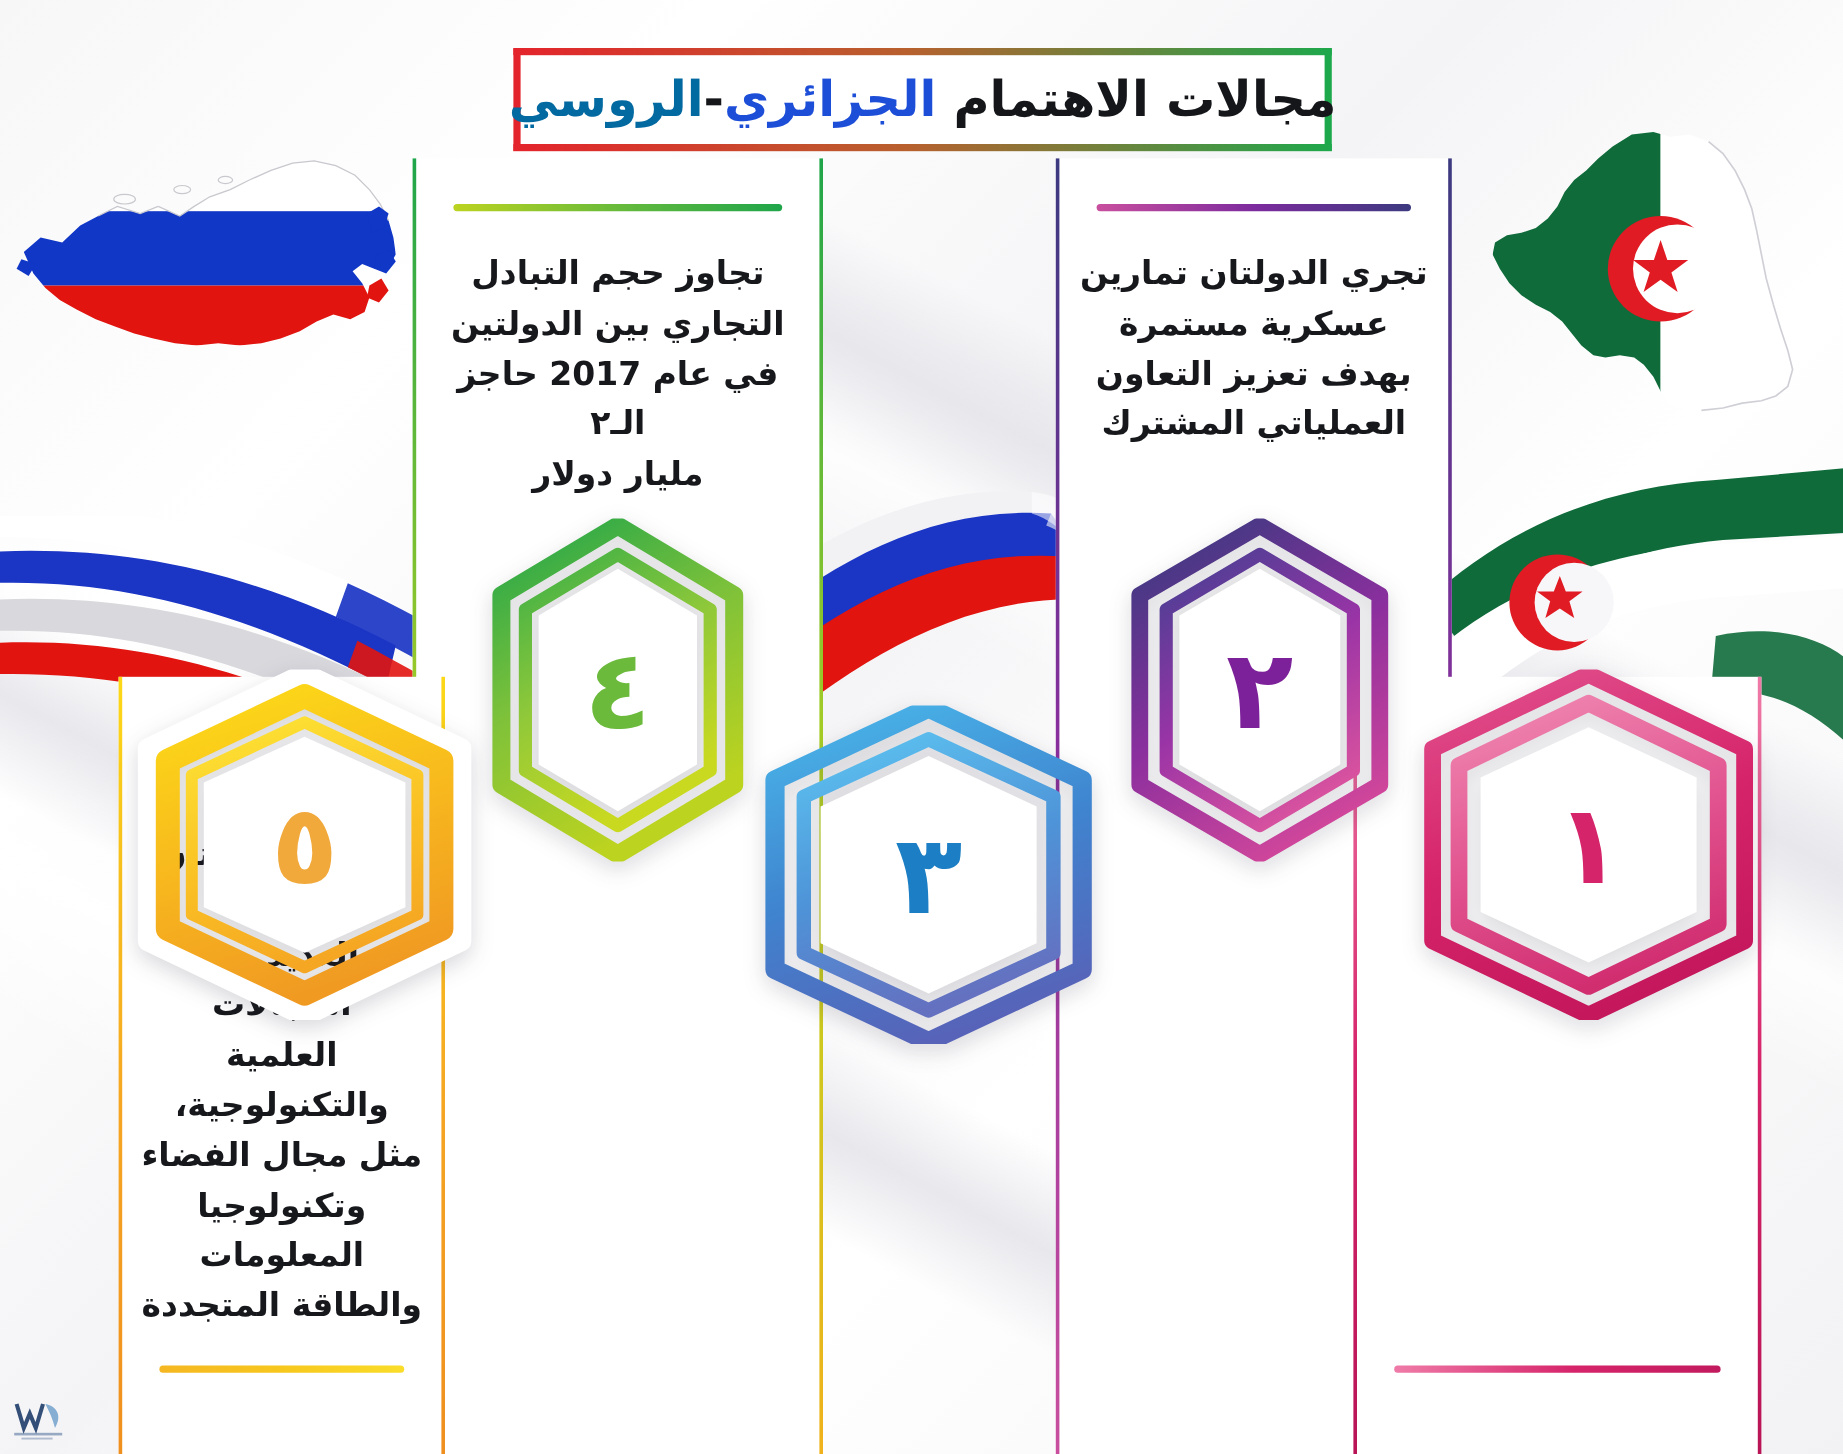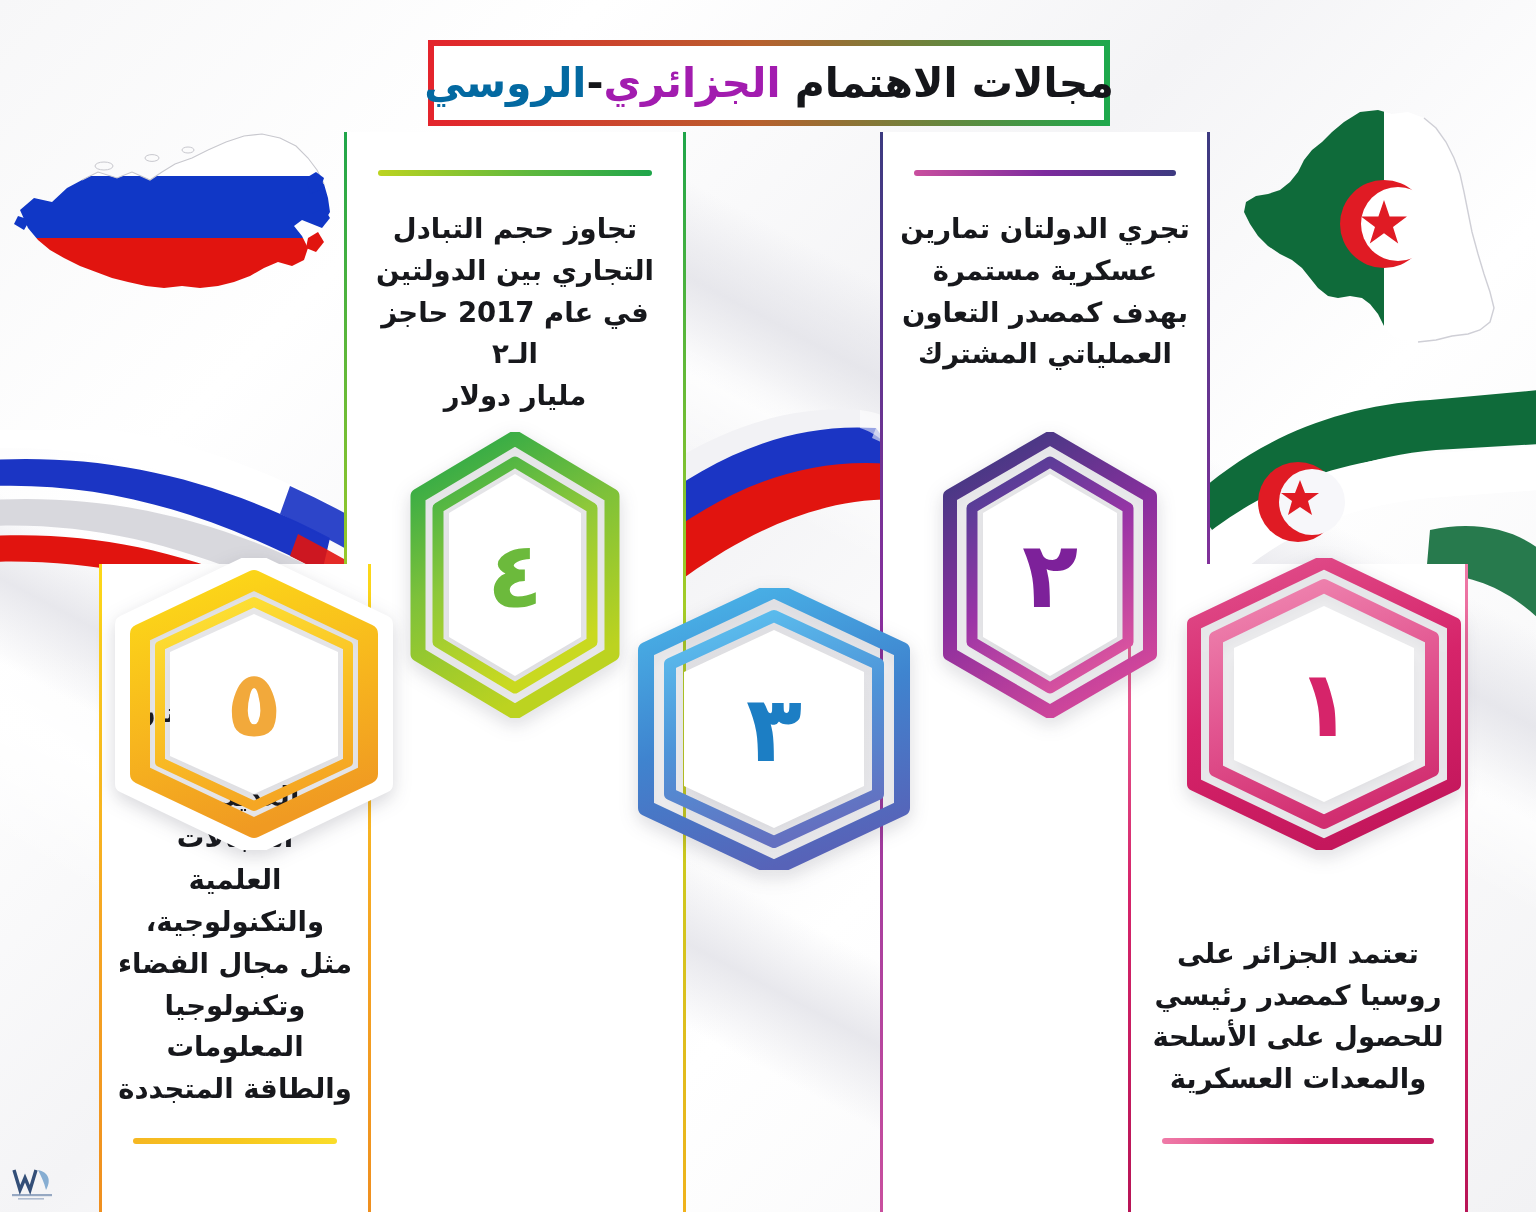"الجزائري" .t-green { color: #a21caf -> #1d4ed8 }
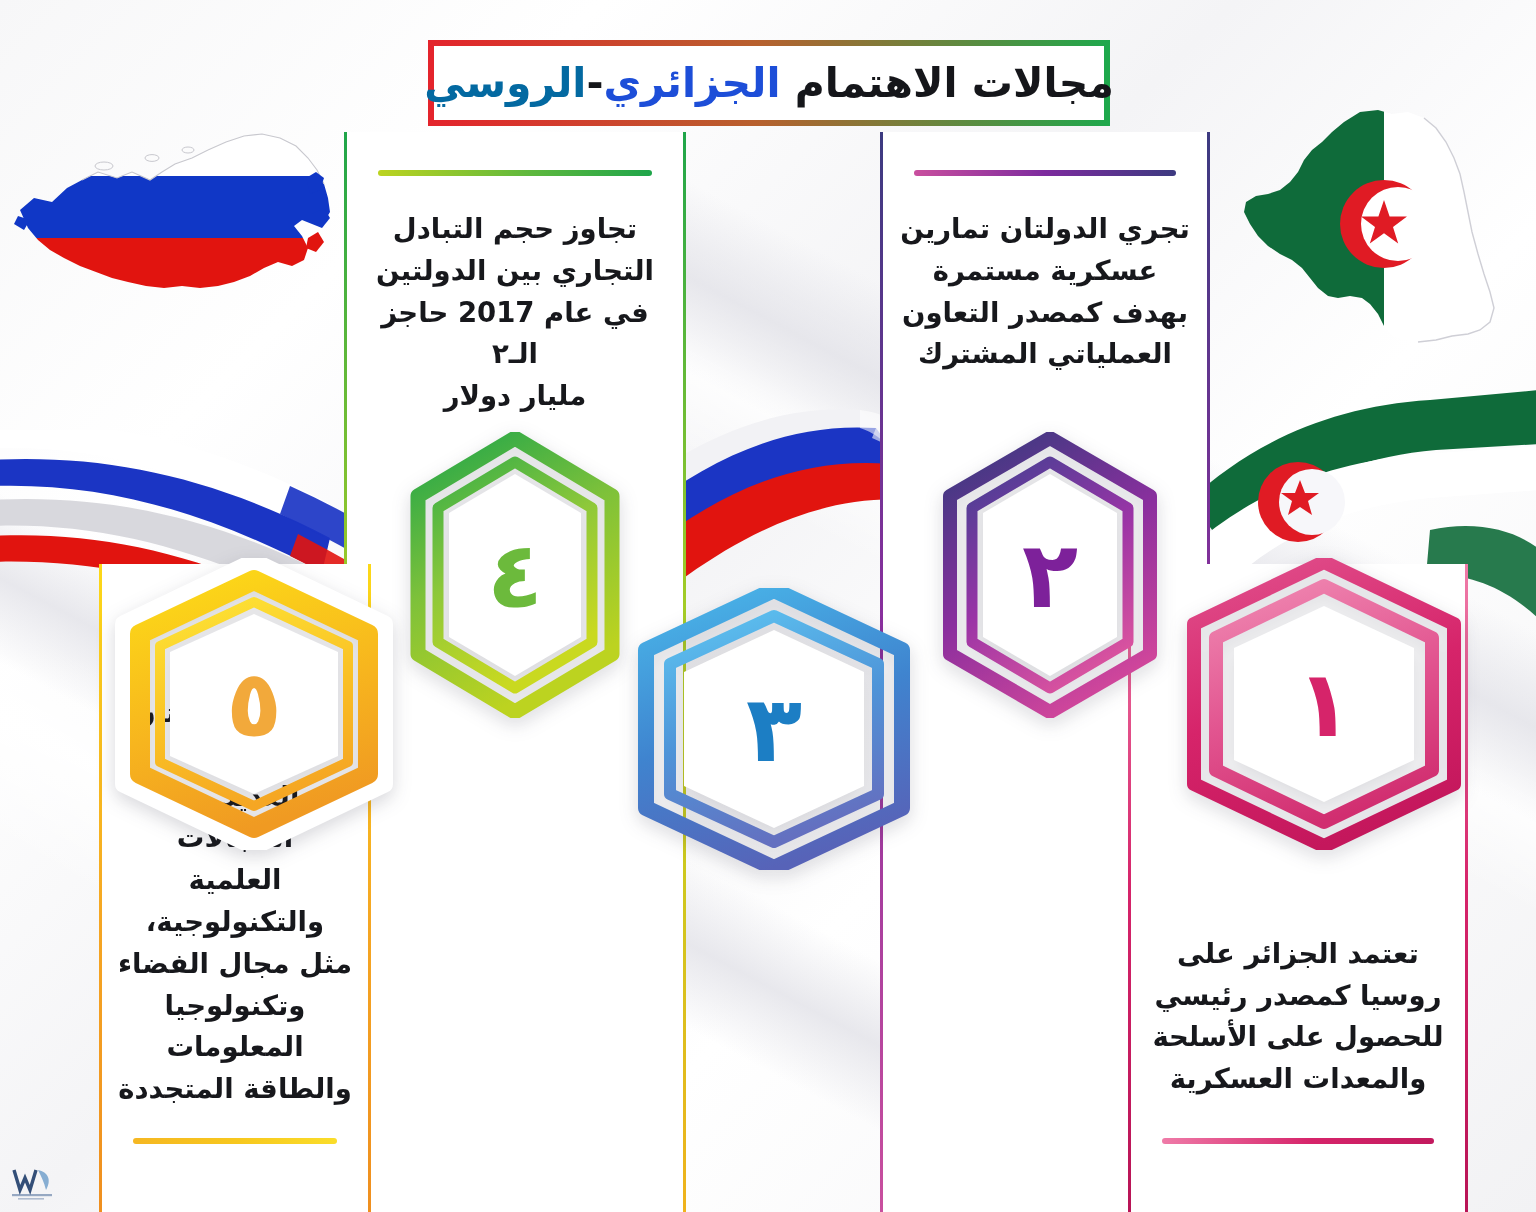"تجري الدولتان تمارين" div.card-text { text: كمصدر -> تعزيز }
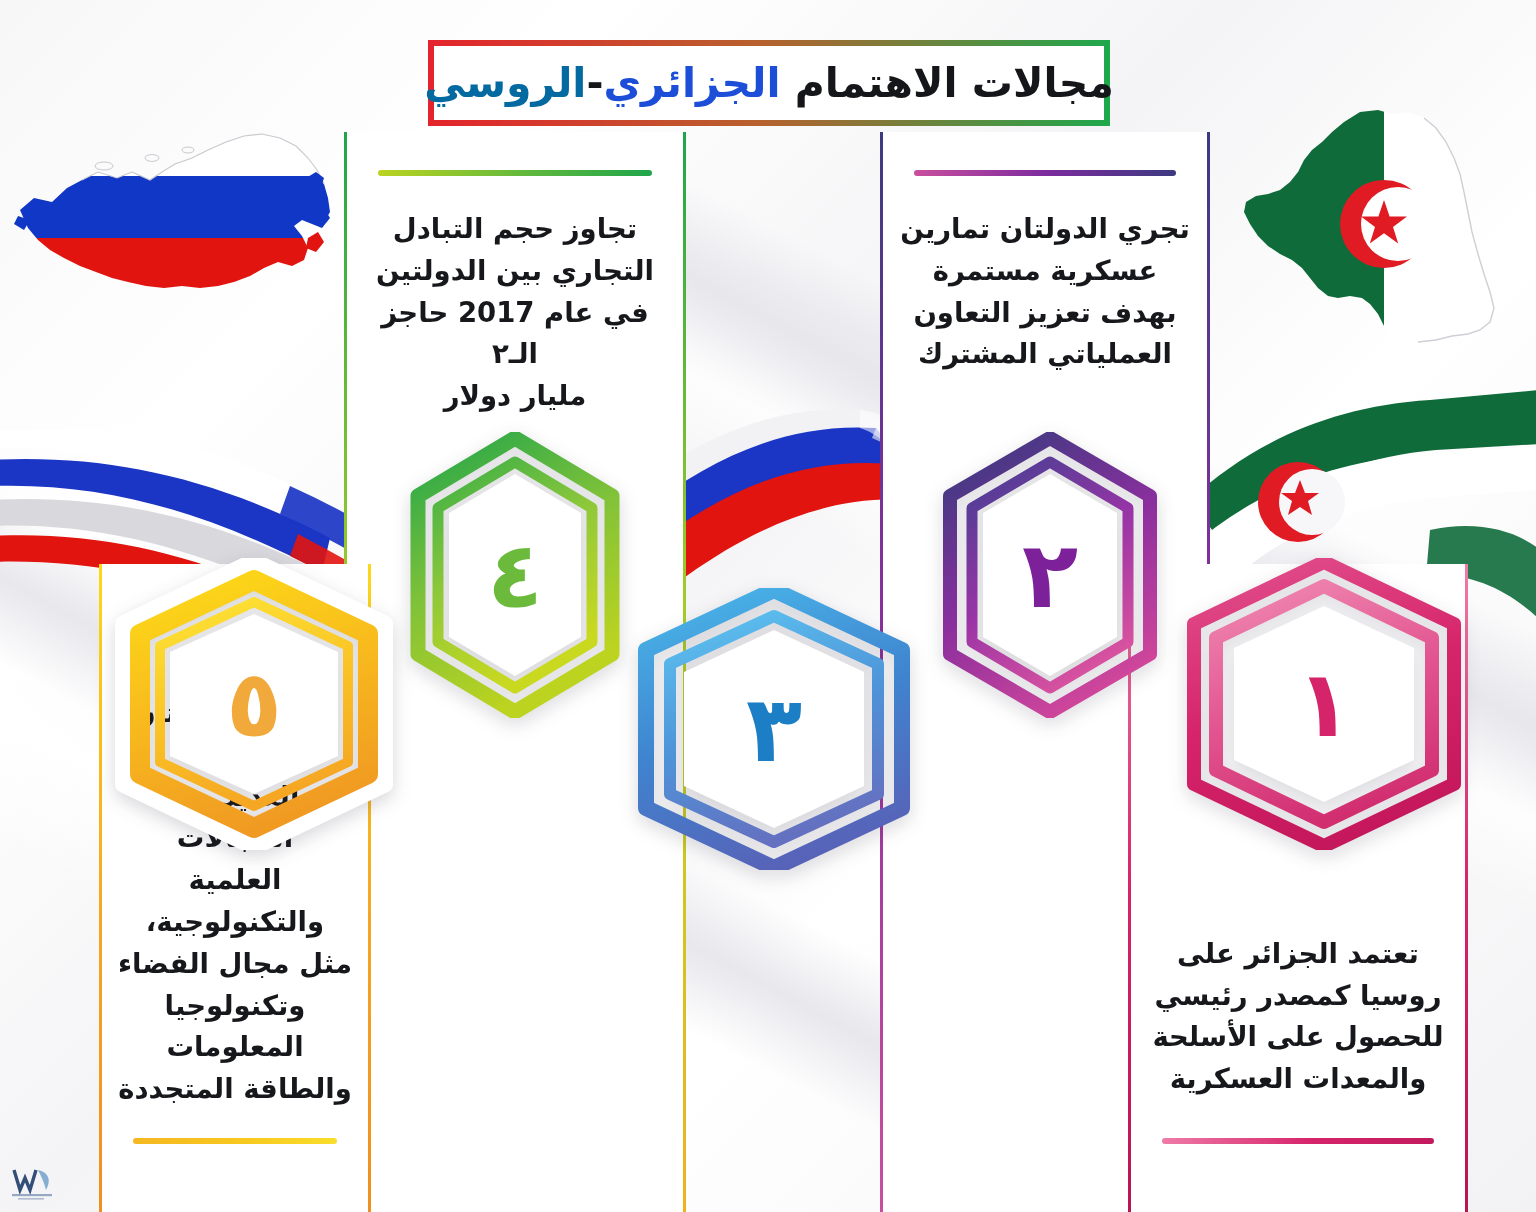"تعتمد الجزائر على" div.card-text { html: <div>تعتمد الجزائر على روسيا كمصدر رئيسي للحصول على الأسلحة والمعدات العسكرية</div> -> none }
